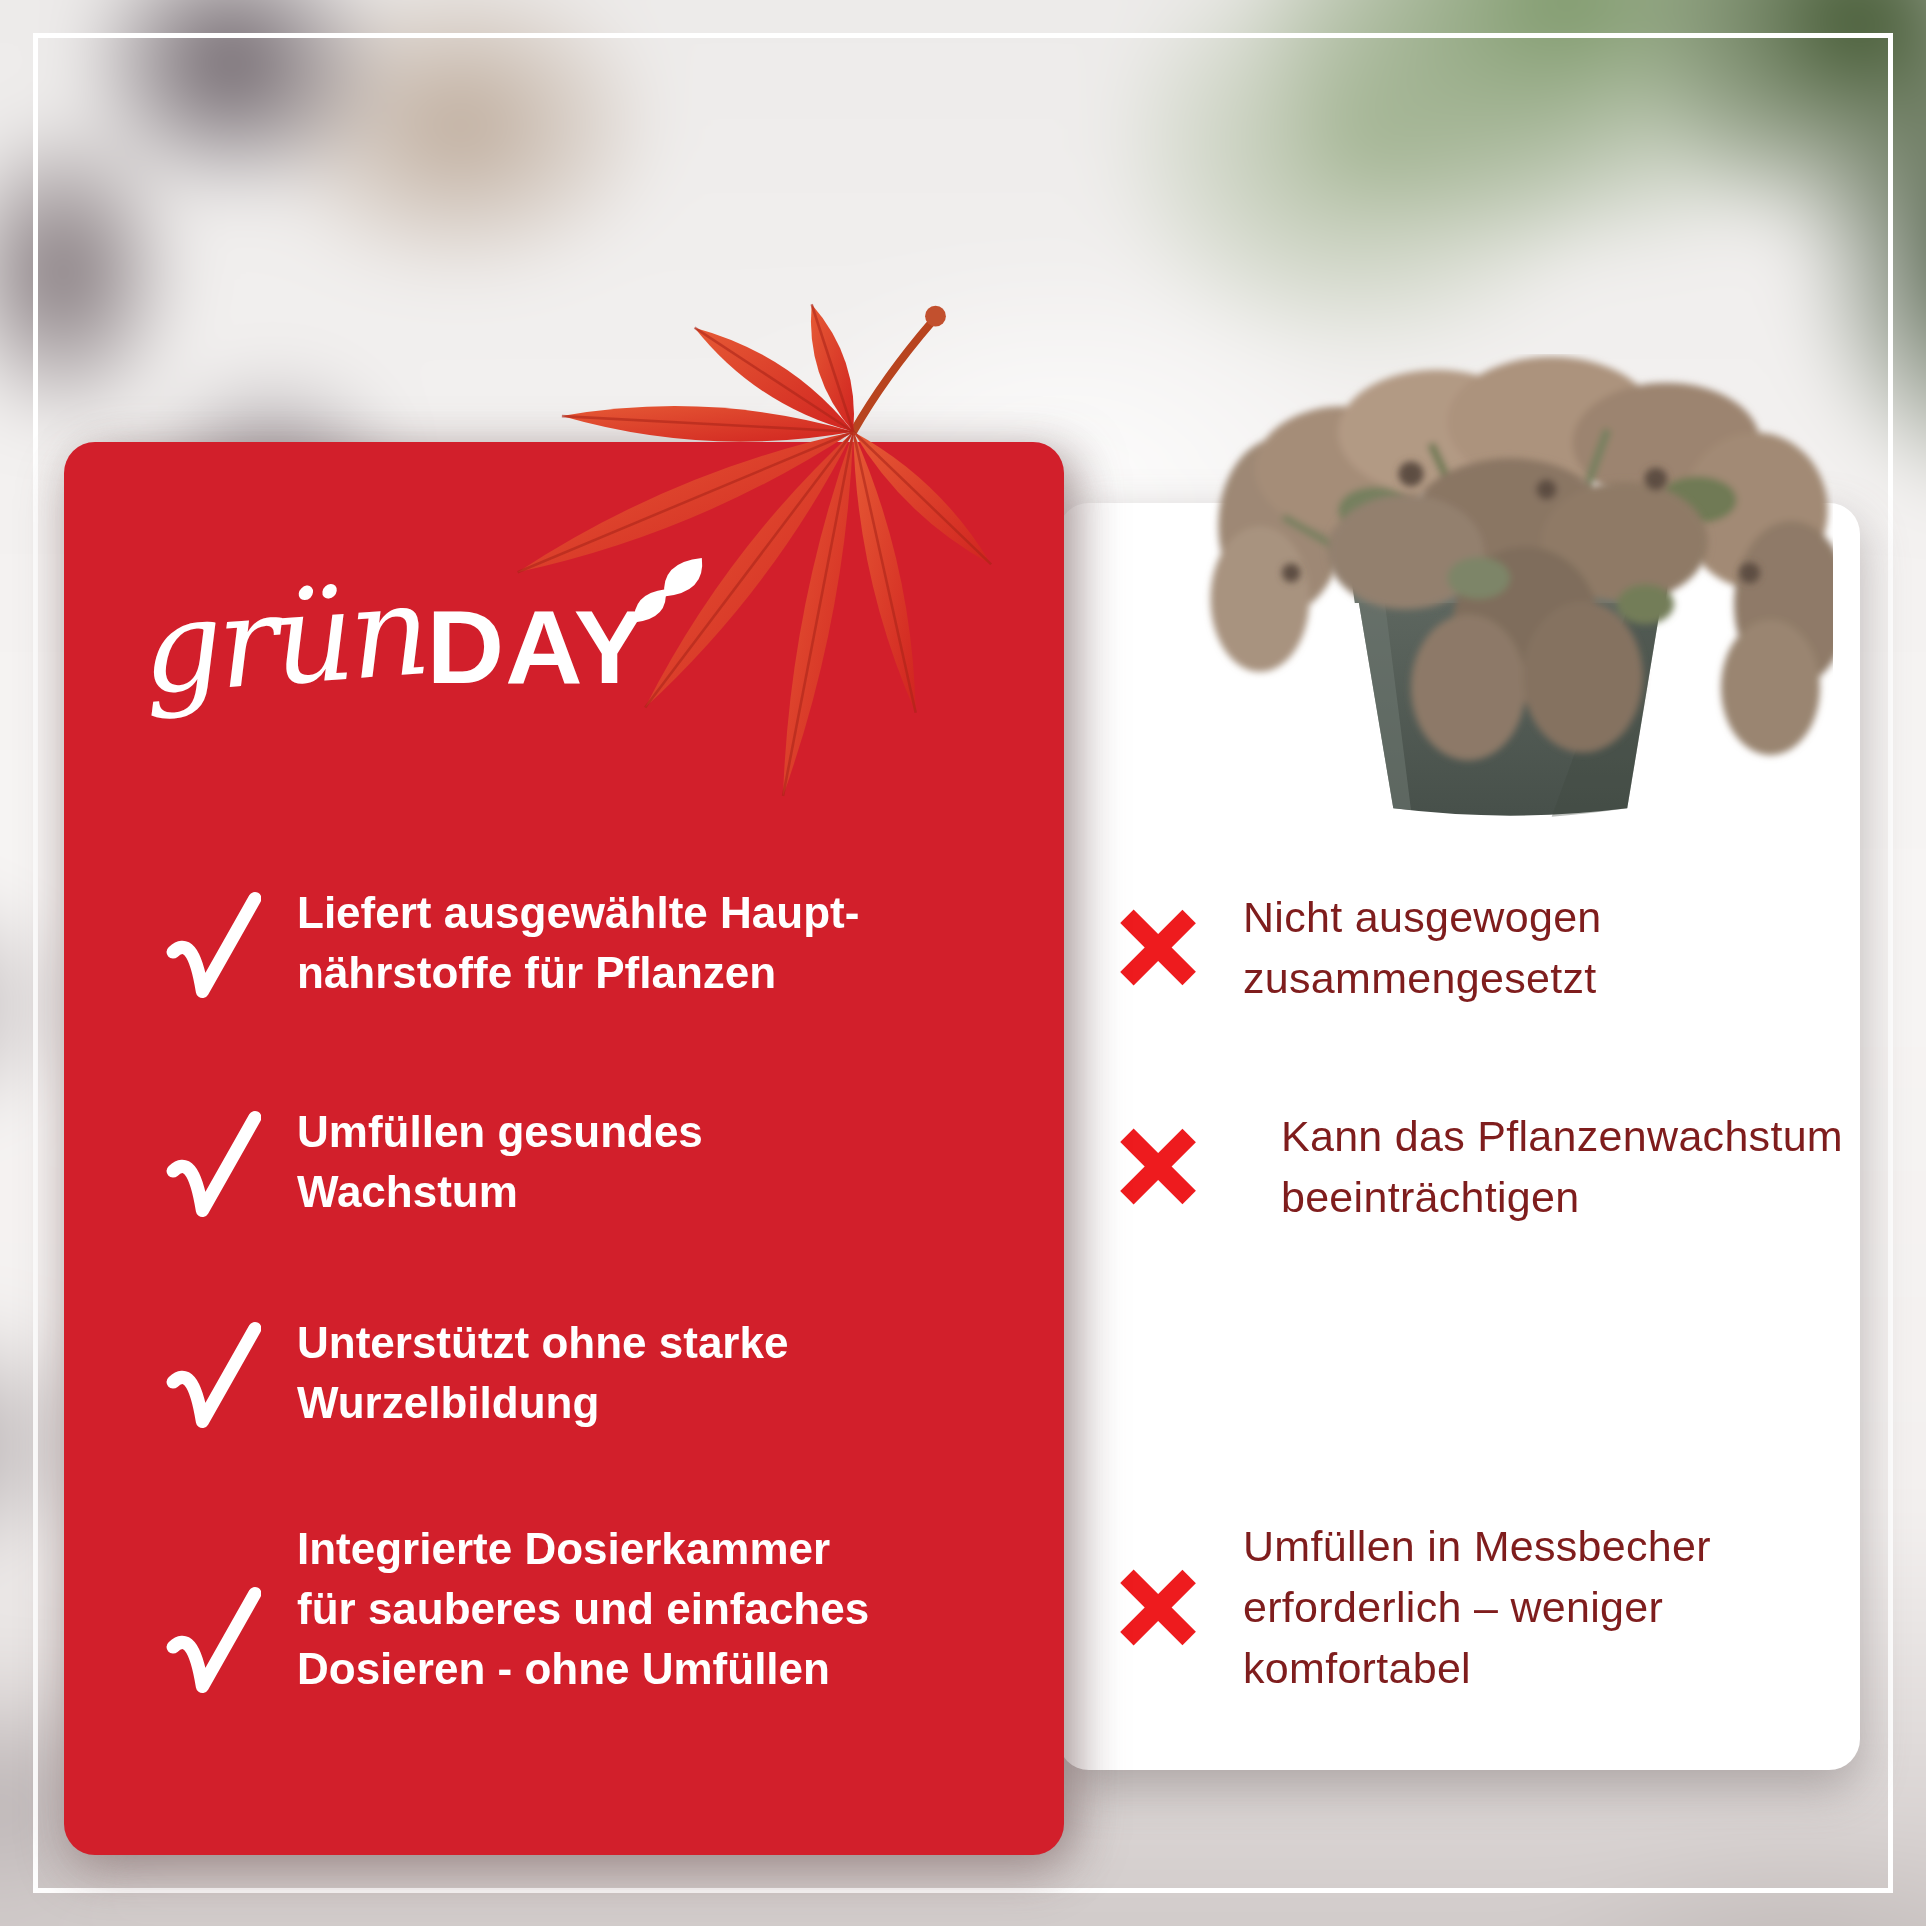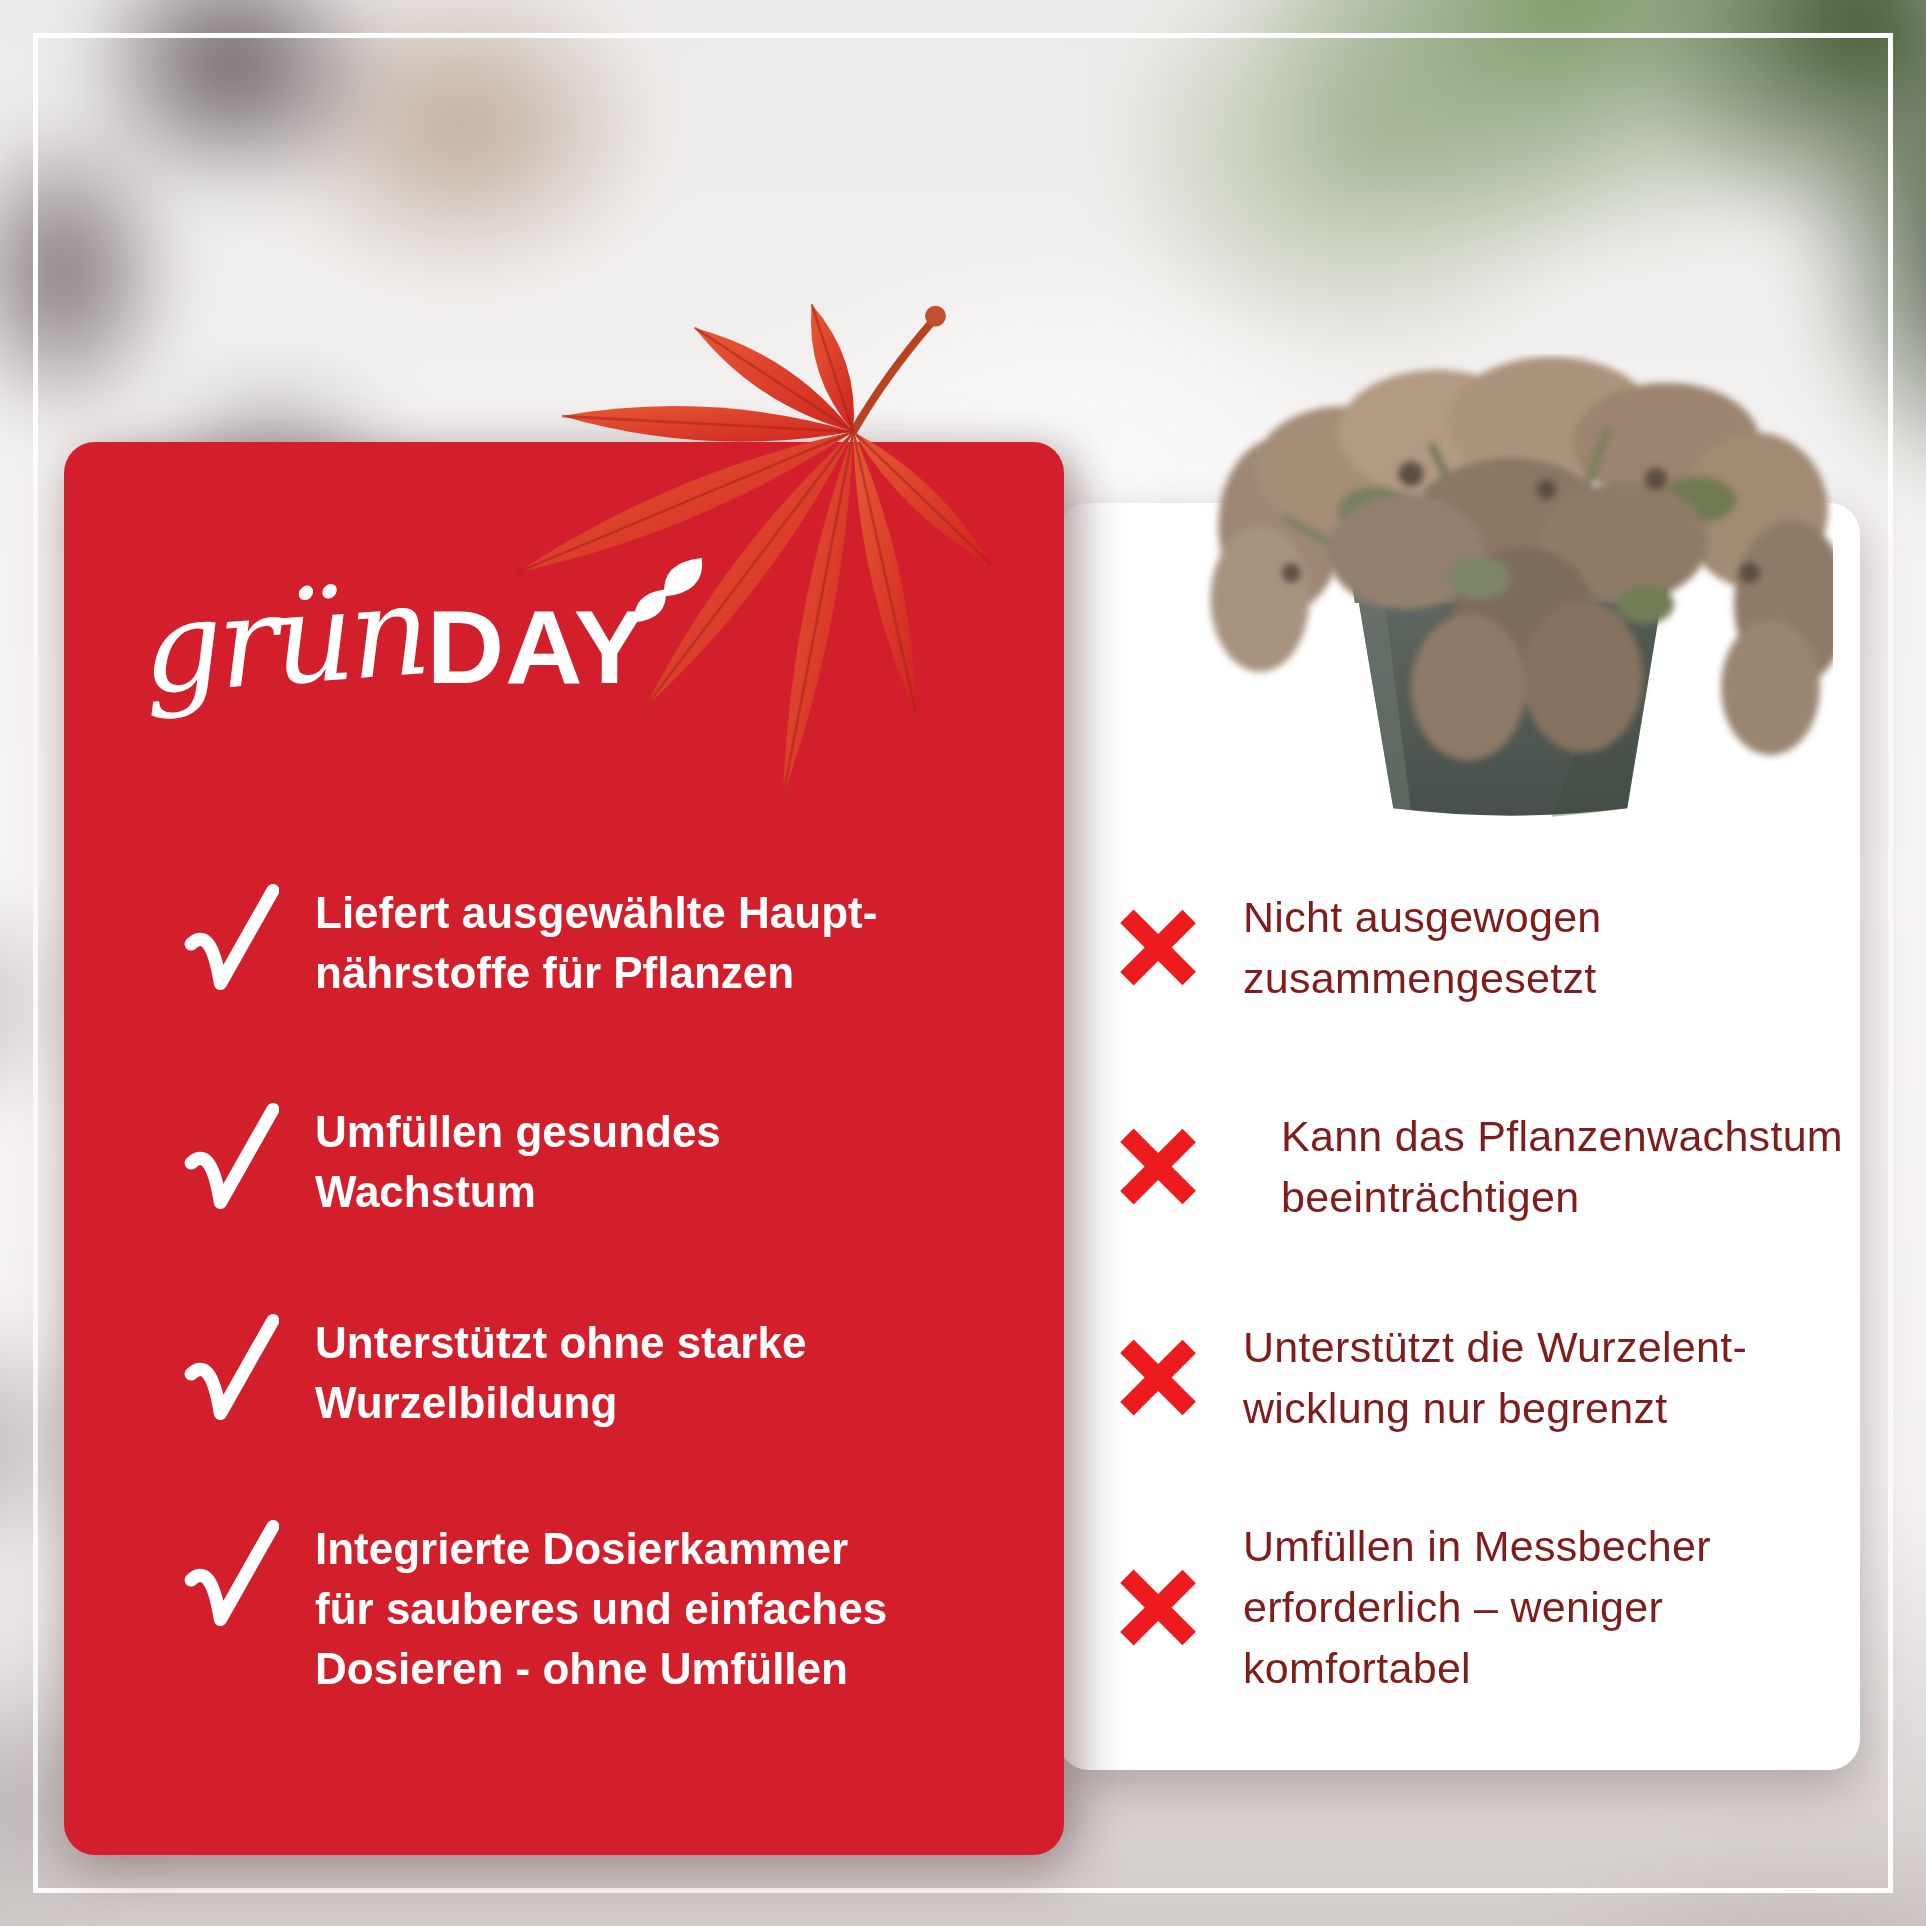"Liefert ausgewählte Haupt-" .prow { align-items: flex-start -> flex-end; left: 119px -> 101px }
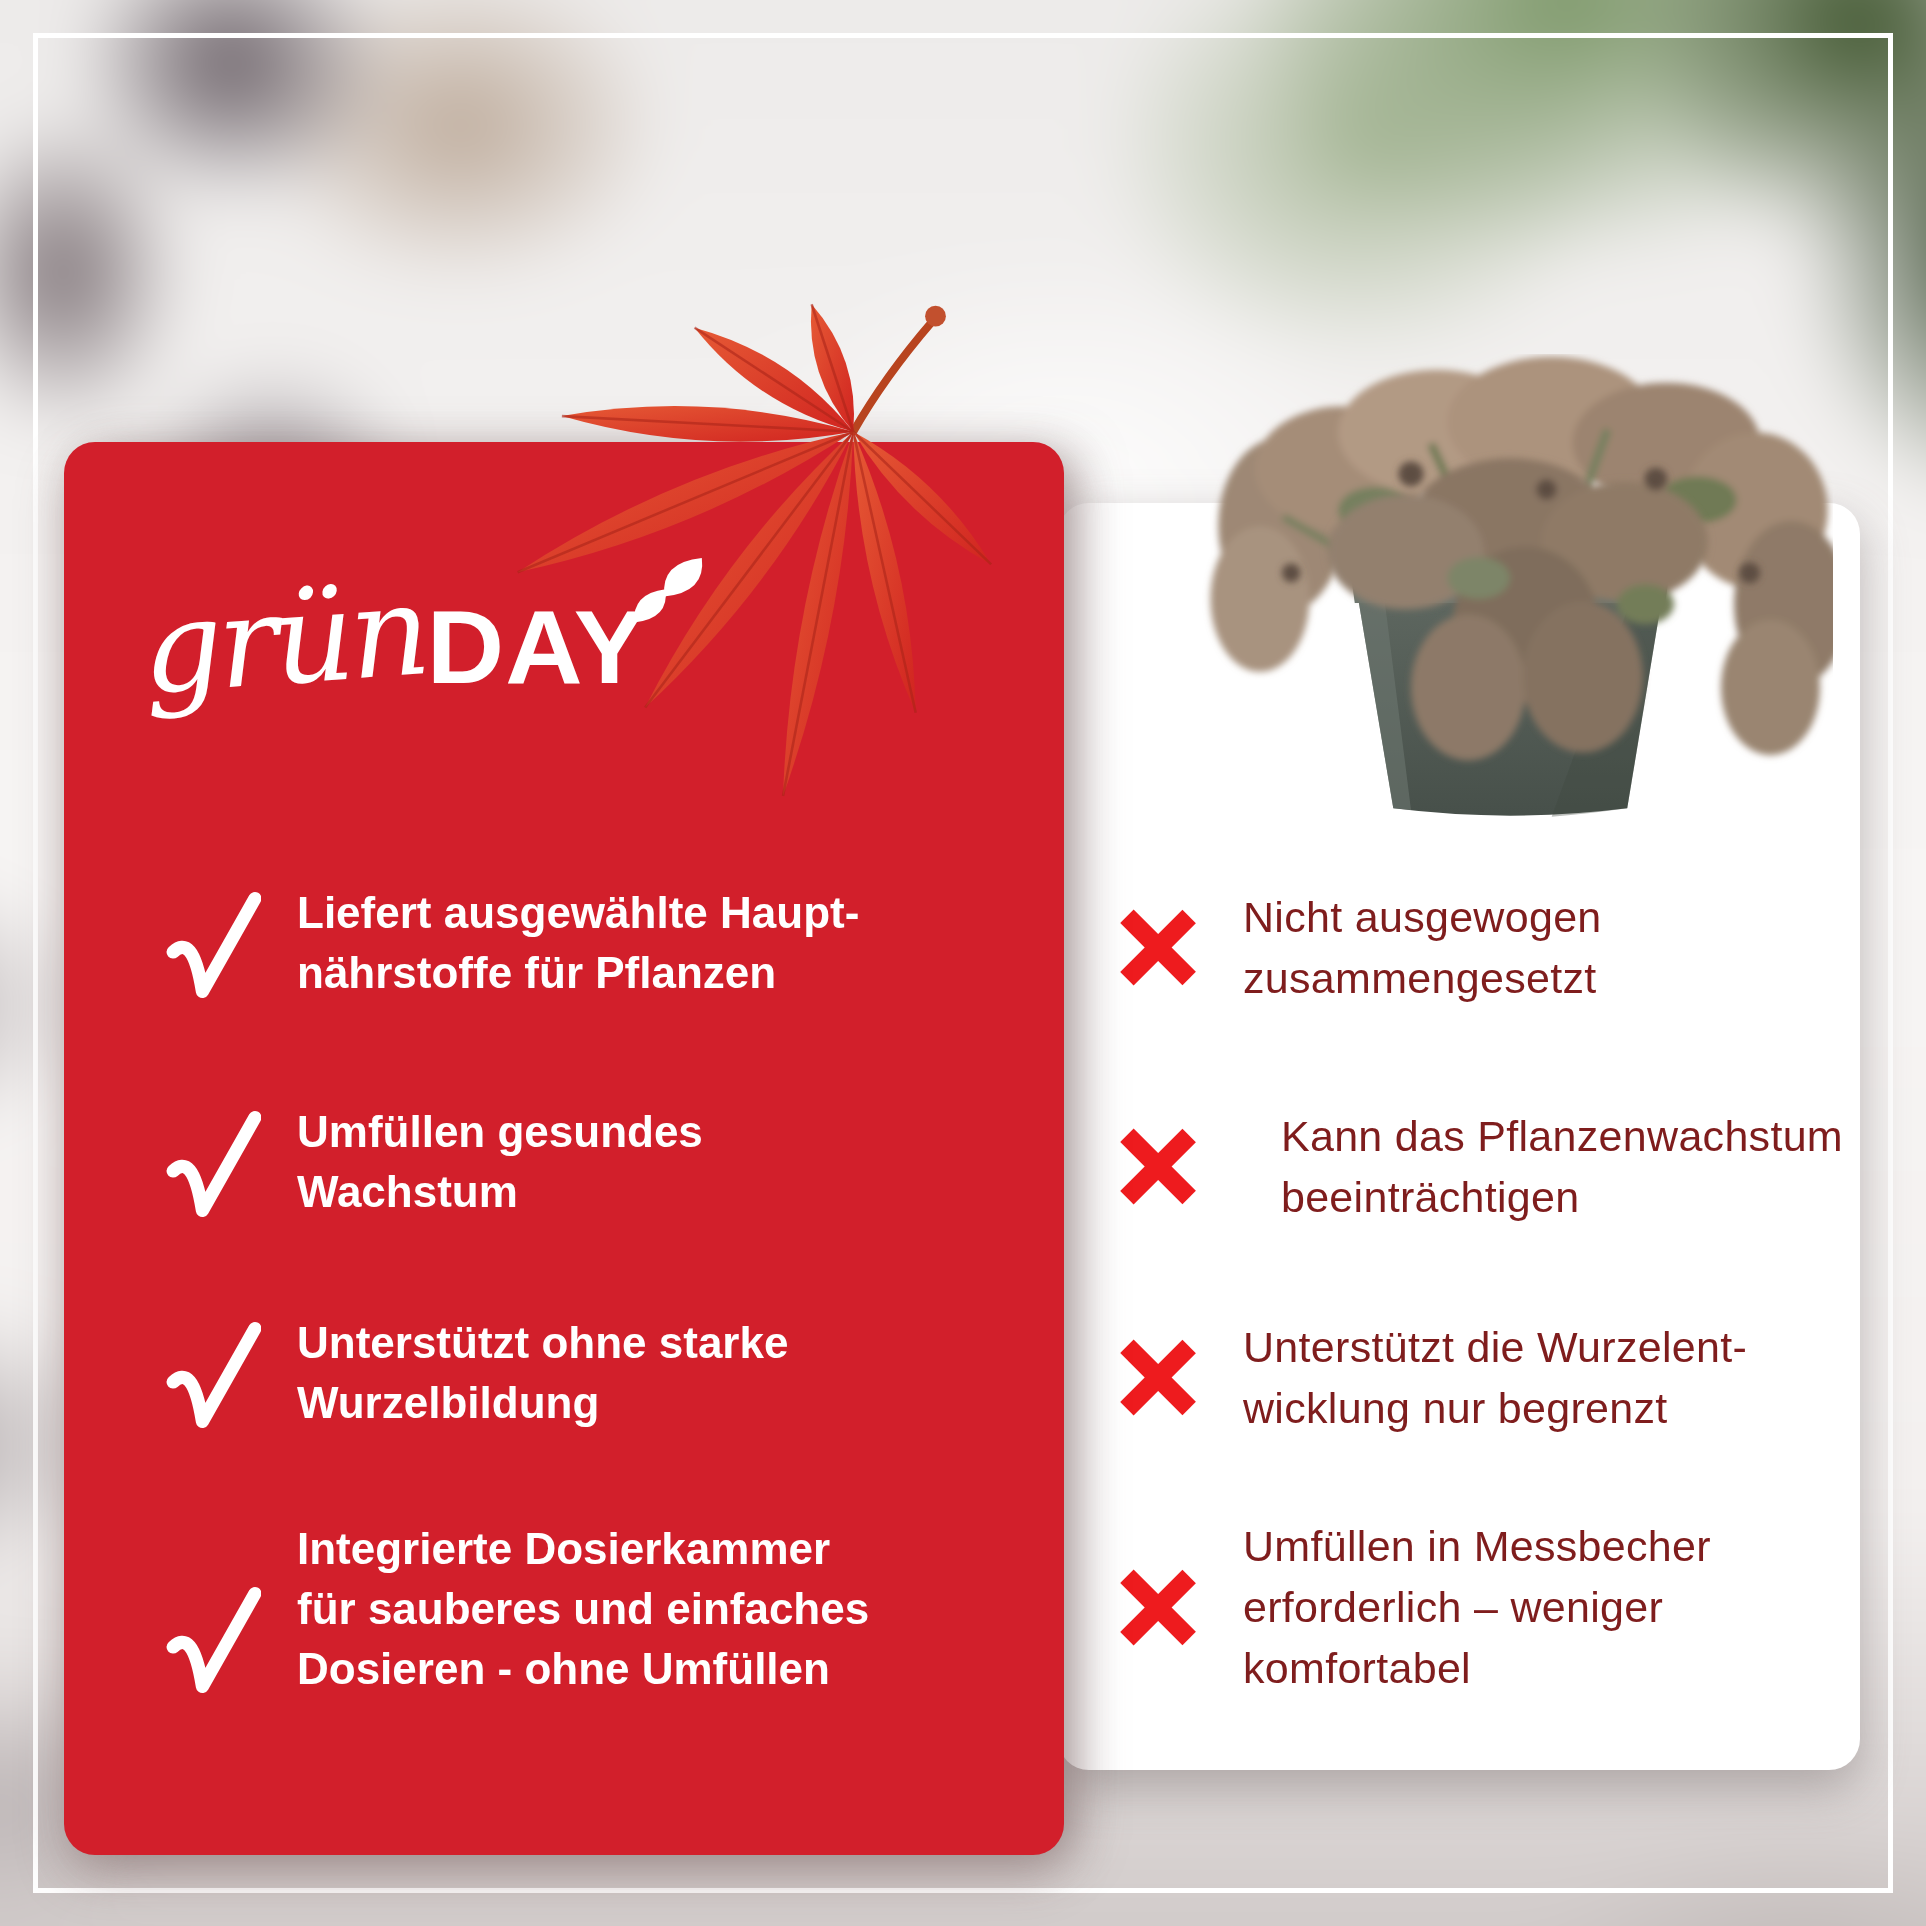"Unterstützt die Wurzelent-" div.crow { html: <div> <div></div> <div>Unterstützt die Wurzelent- wicklung nur begrenzt</div> </div> -> none }
